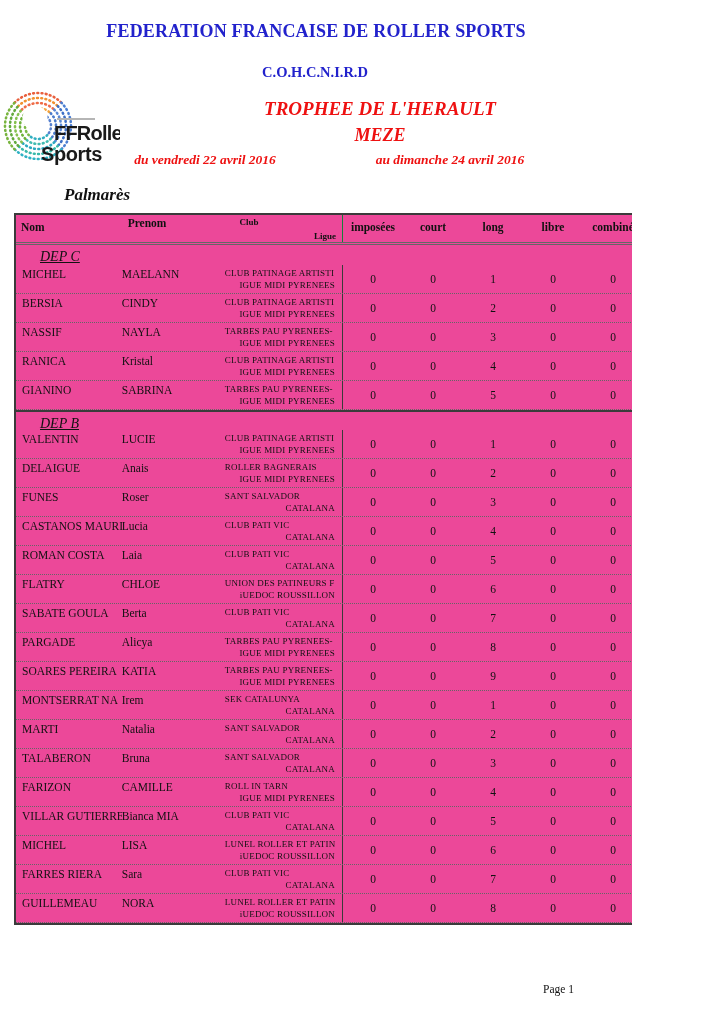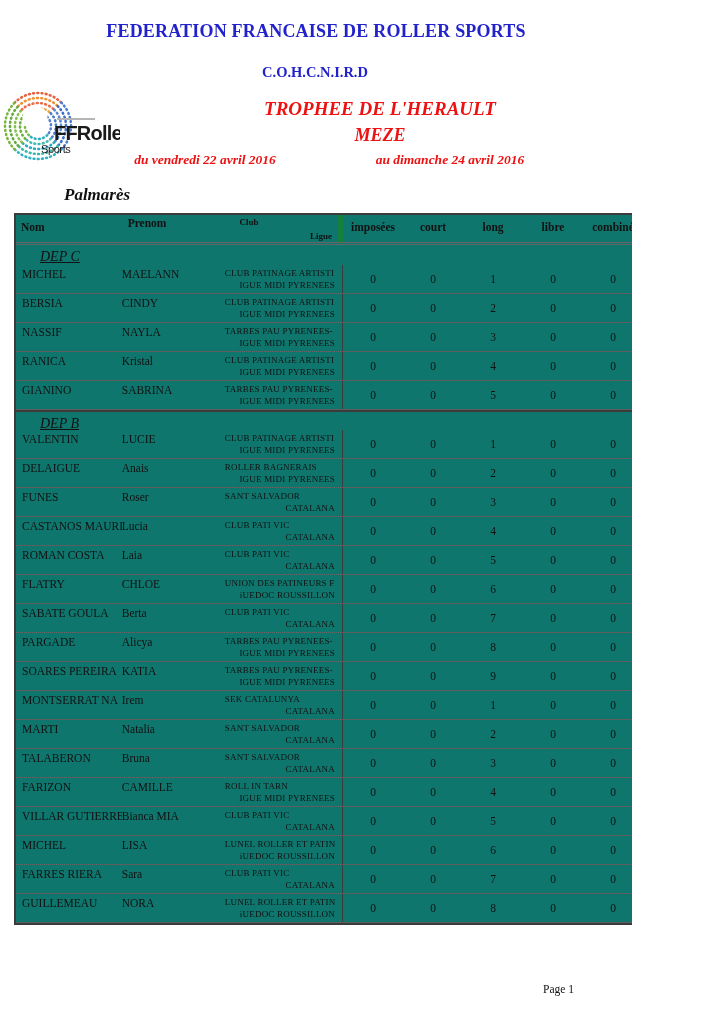"Sports" .logo-sub { font-size: 11px -> 20px; font-weight: normal -> bold }
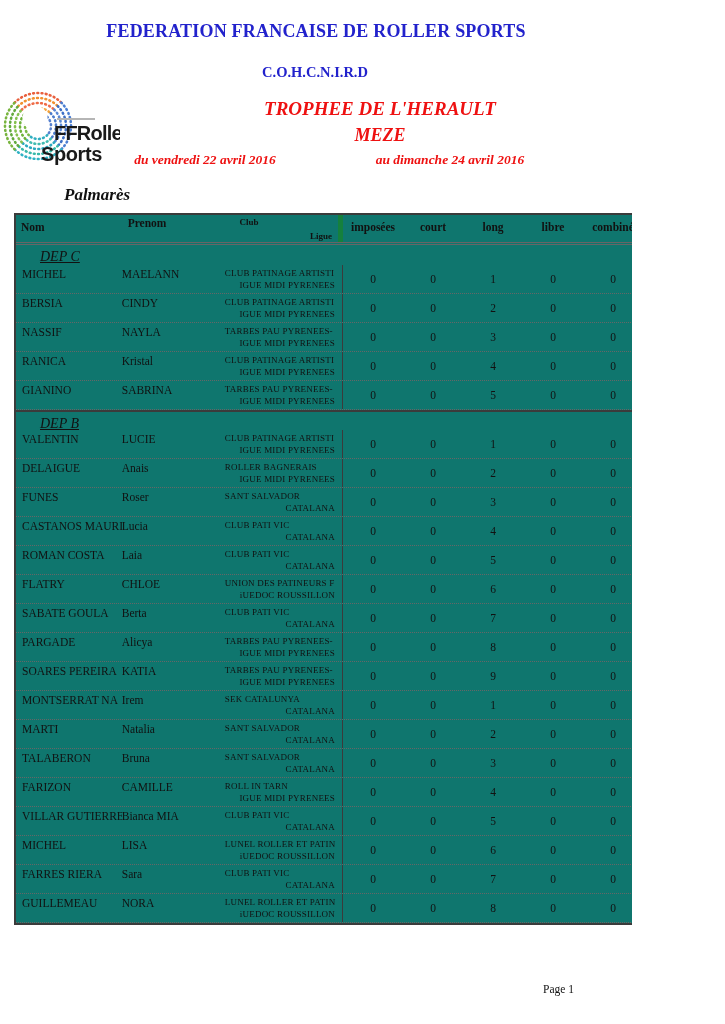"Nom" .rtable { background: #0f766e -> #ec4899 }
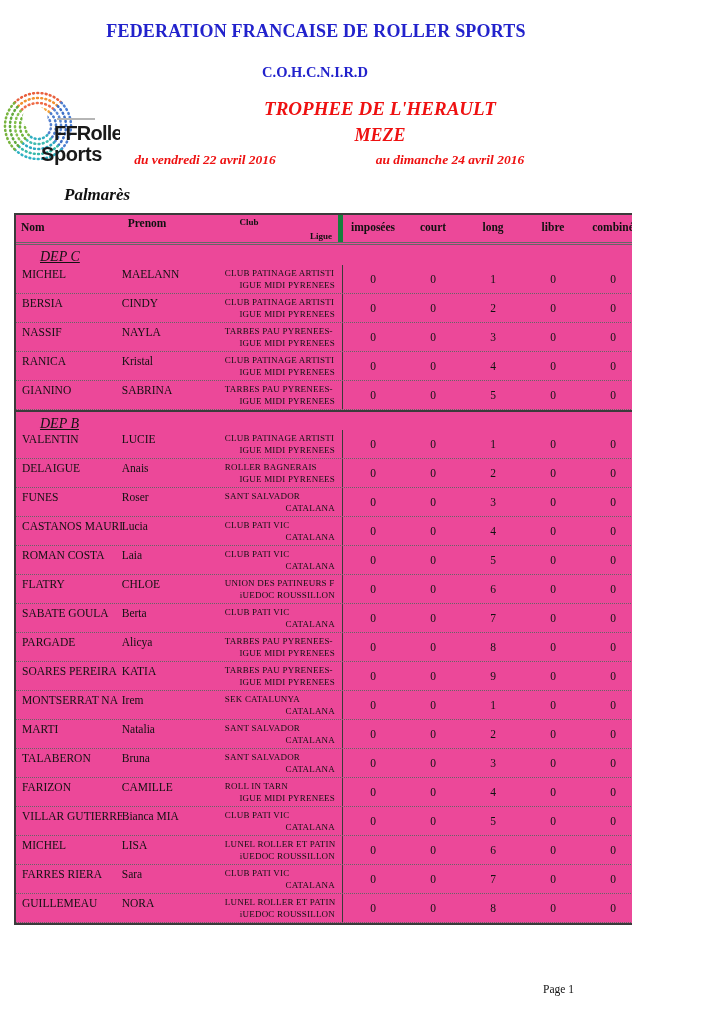"Club" .th-club { border-right: 5px solid #15803d -> 1px solid #15803d }
